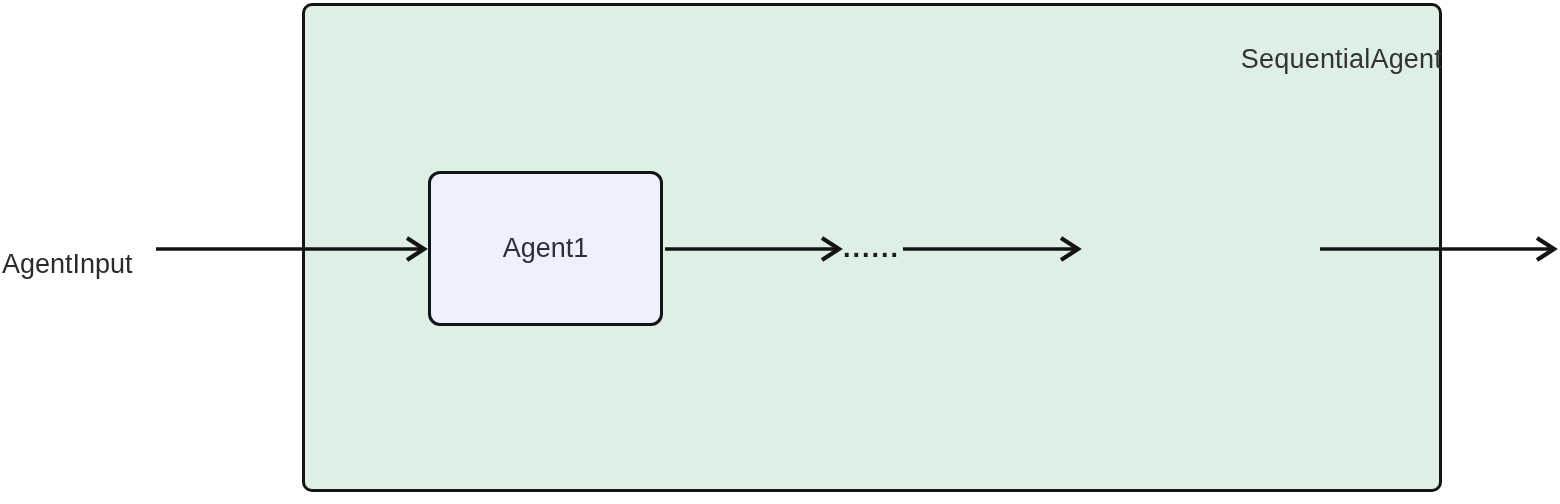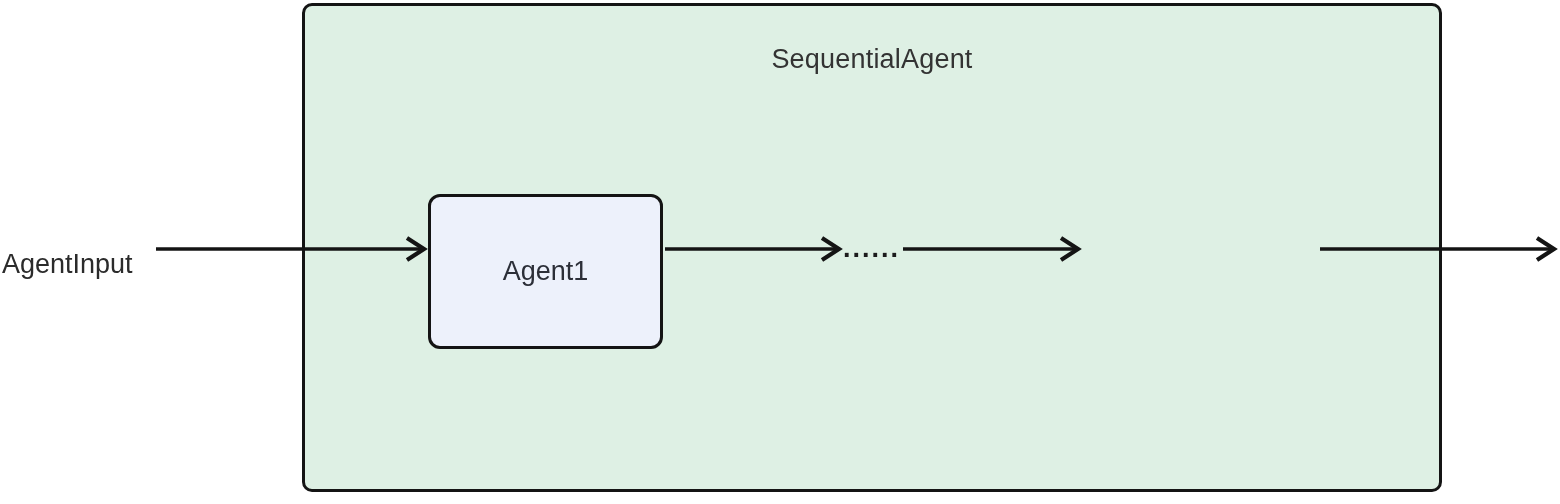"SequentialAgent" .cluster-title { text-align: center -> right }
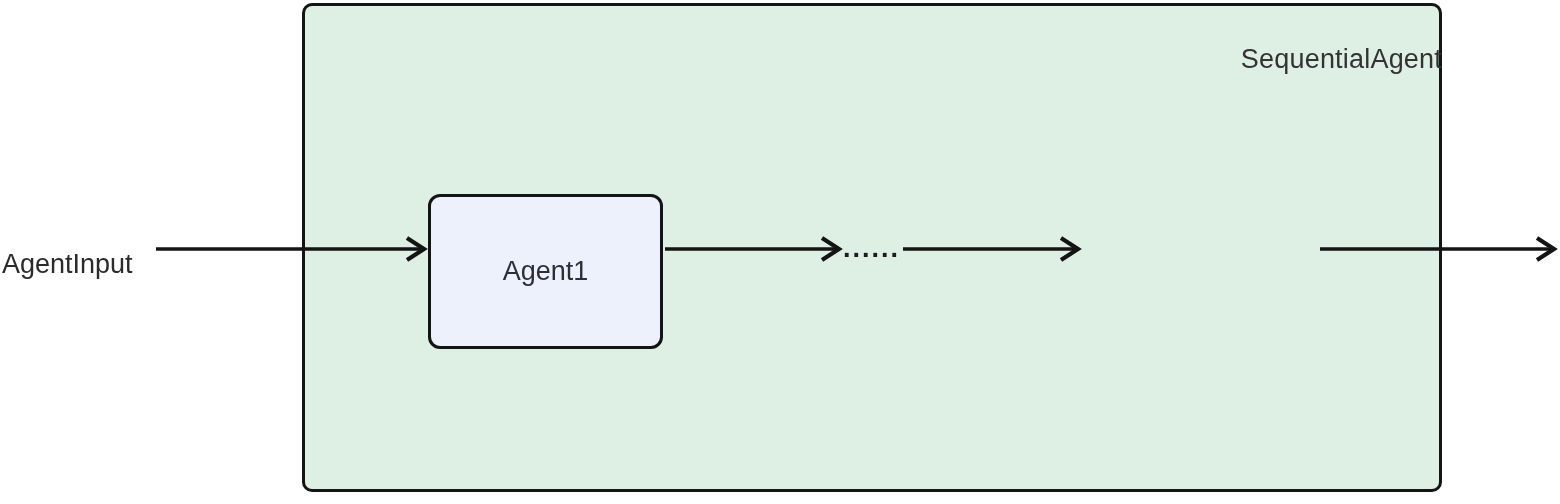"Agent1" .node { margin-top: 23px -> none }
